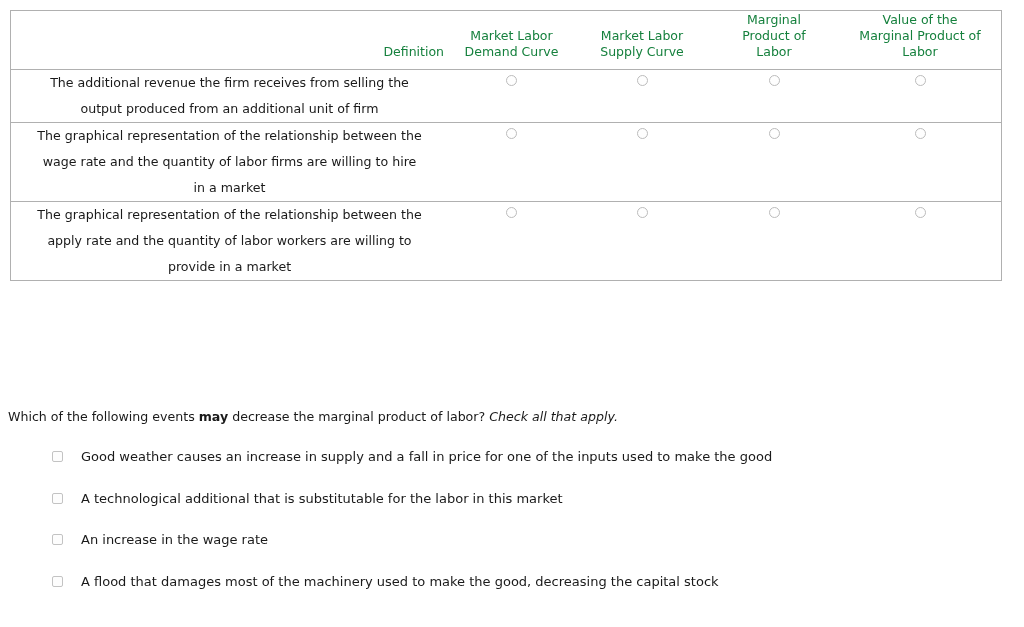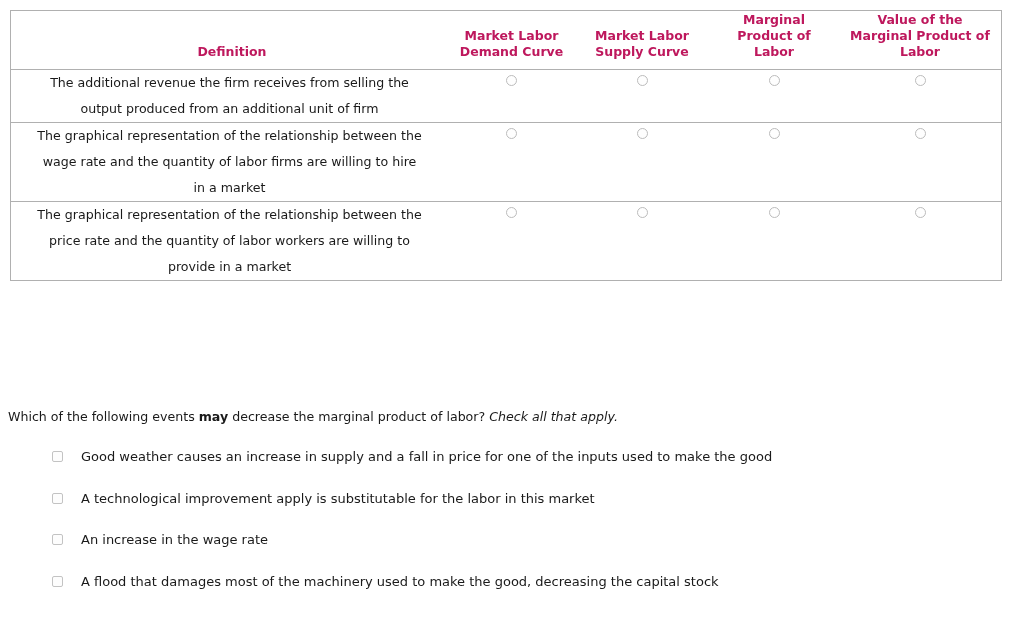"Marginal" table.match thead th { color: #be185d -> #15803d; font-weight: bold -> normal }
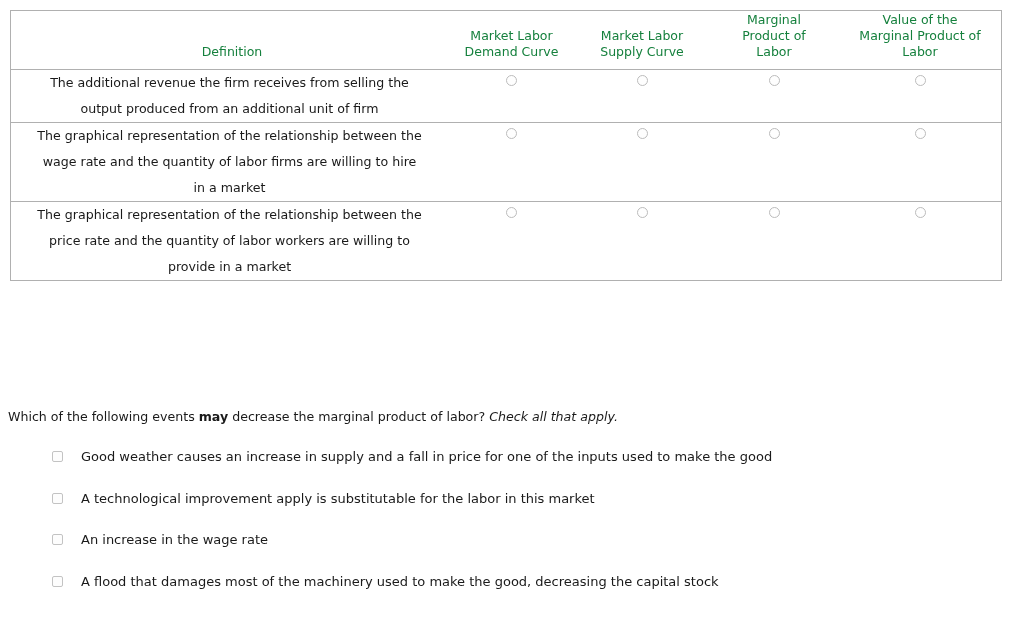"Definition" table.match thead th.def-head { text-align: center -> right }
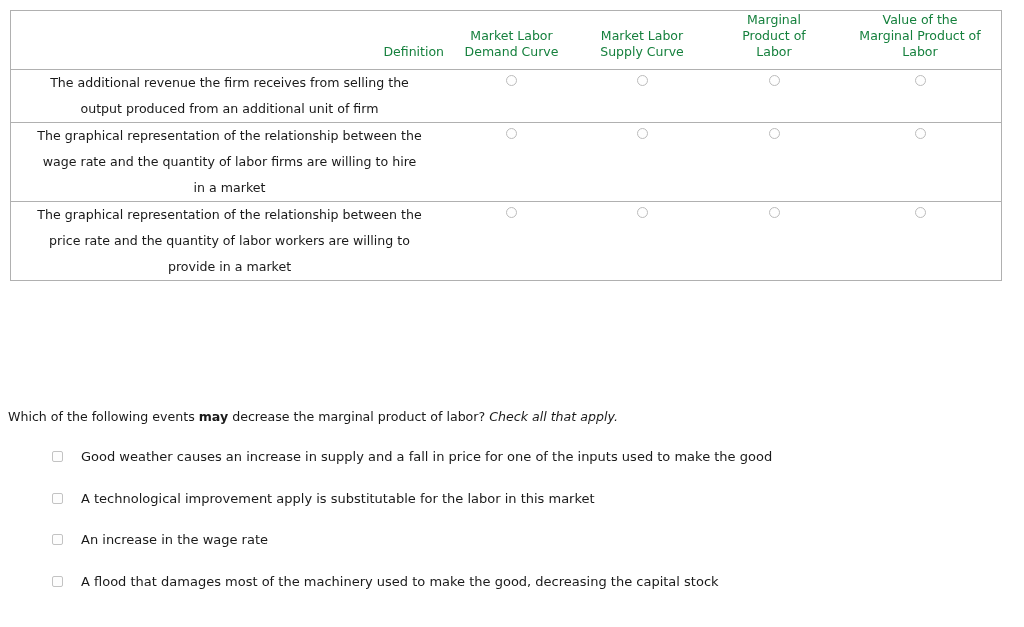"price rate and the quantity" span { text: price -> apply }
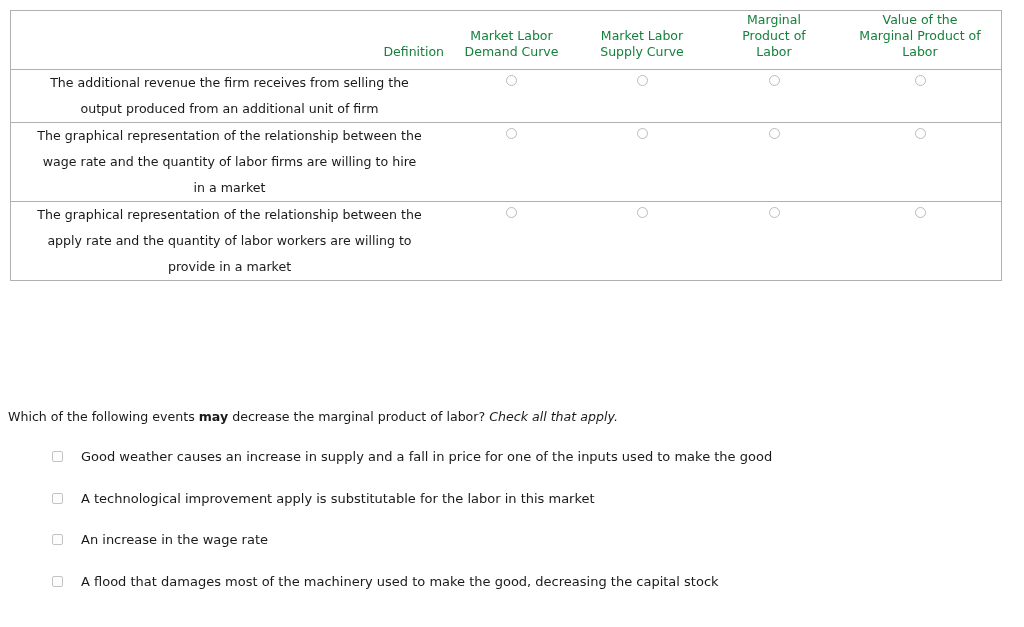"A technological improvement apply is" span.choice-label { text: improvement apply -> additional that }
